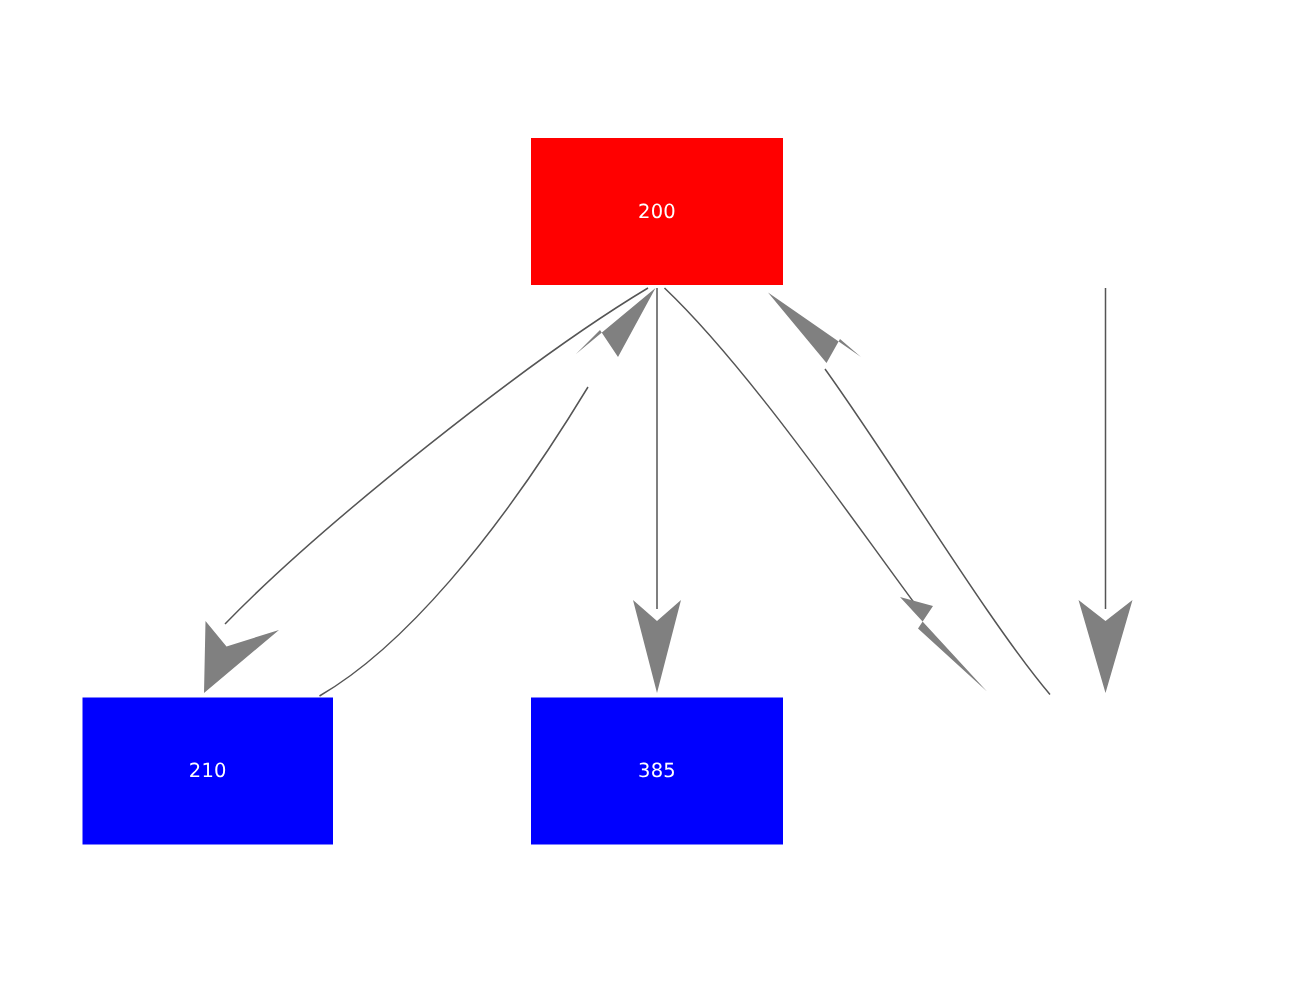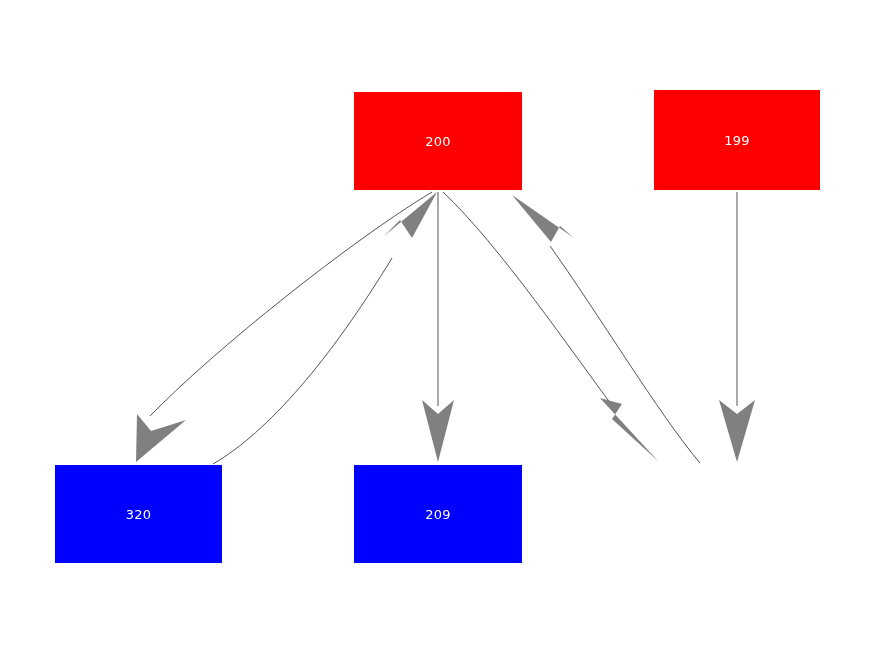"199" div.node { html: <div> <span>199</span> </div> -> none }
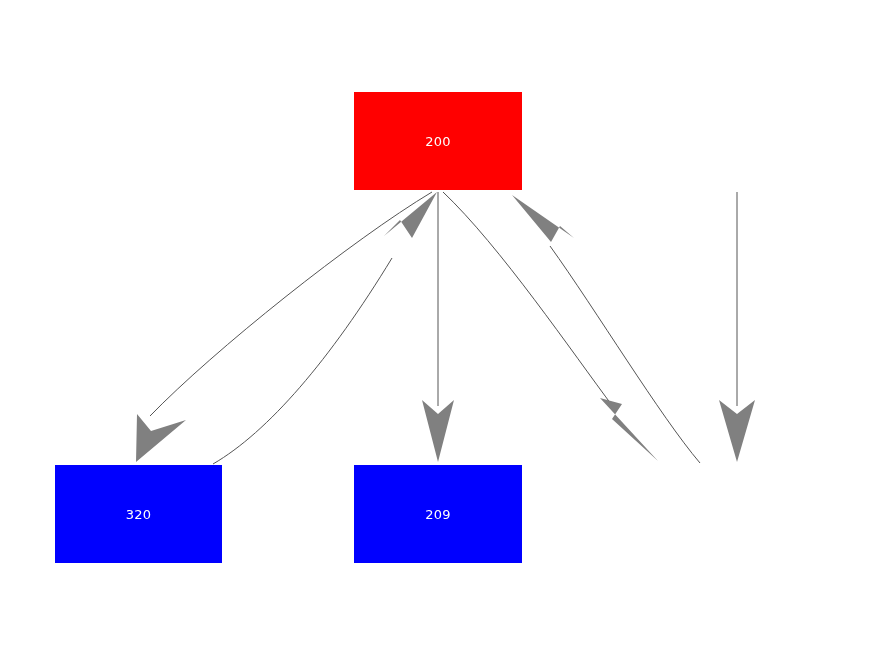"320" span.node-label { text: 320 -> 210 }
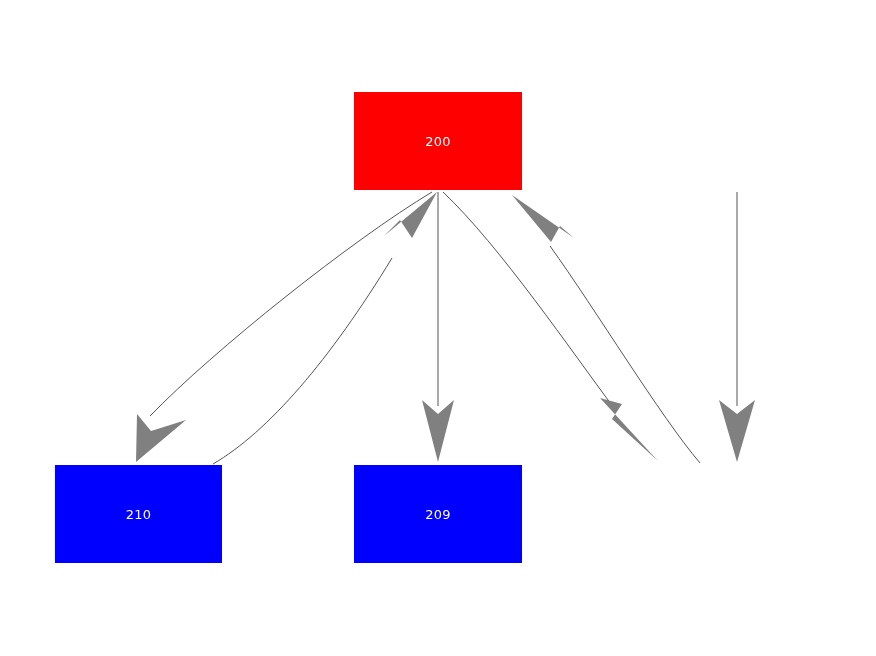"209" span.node-label { text: 209 -> 385 }
